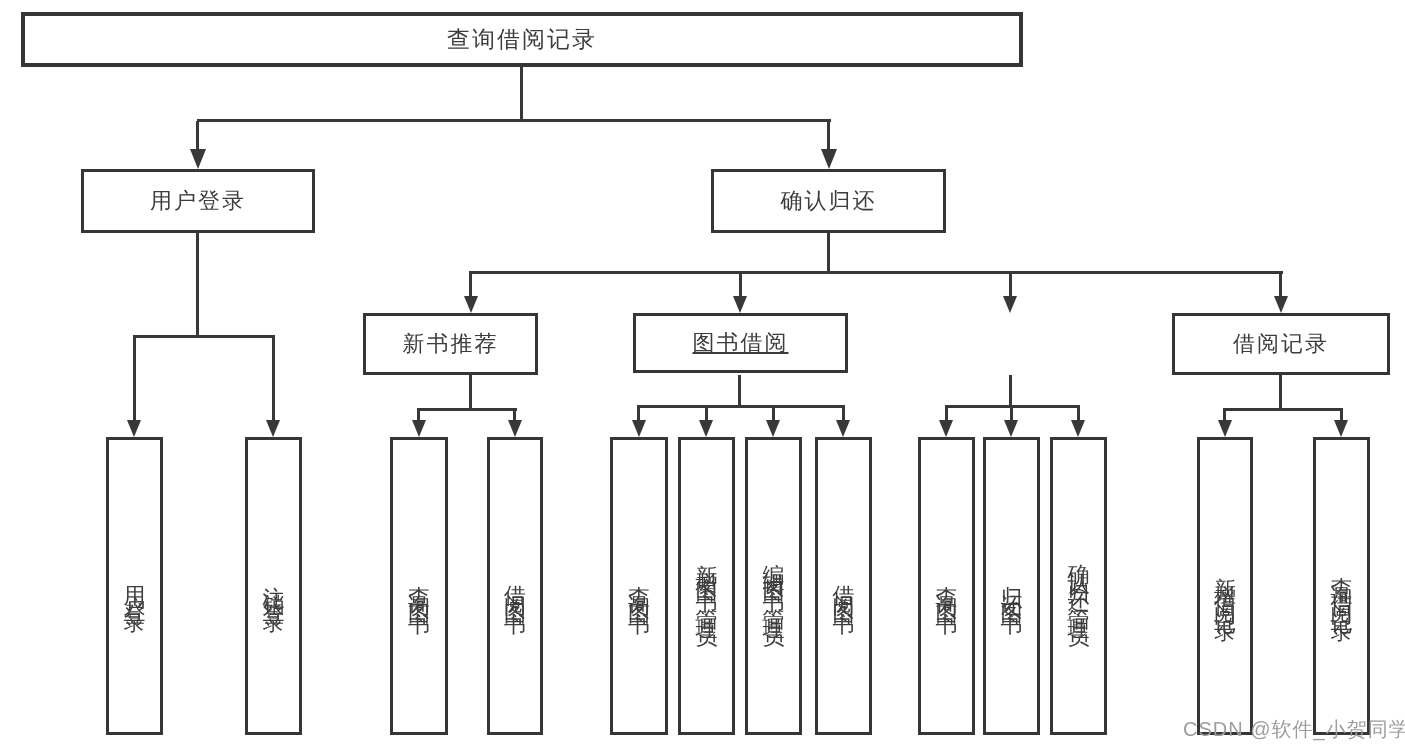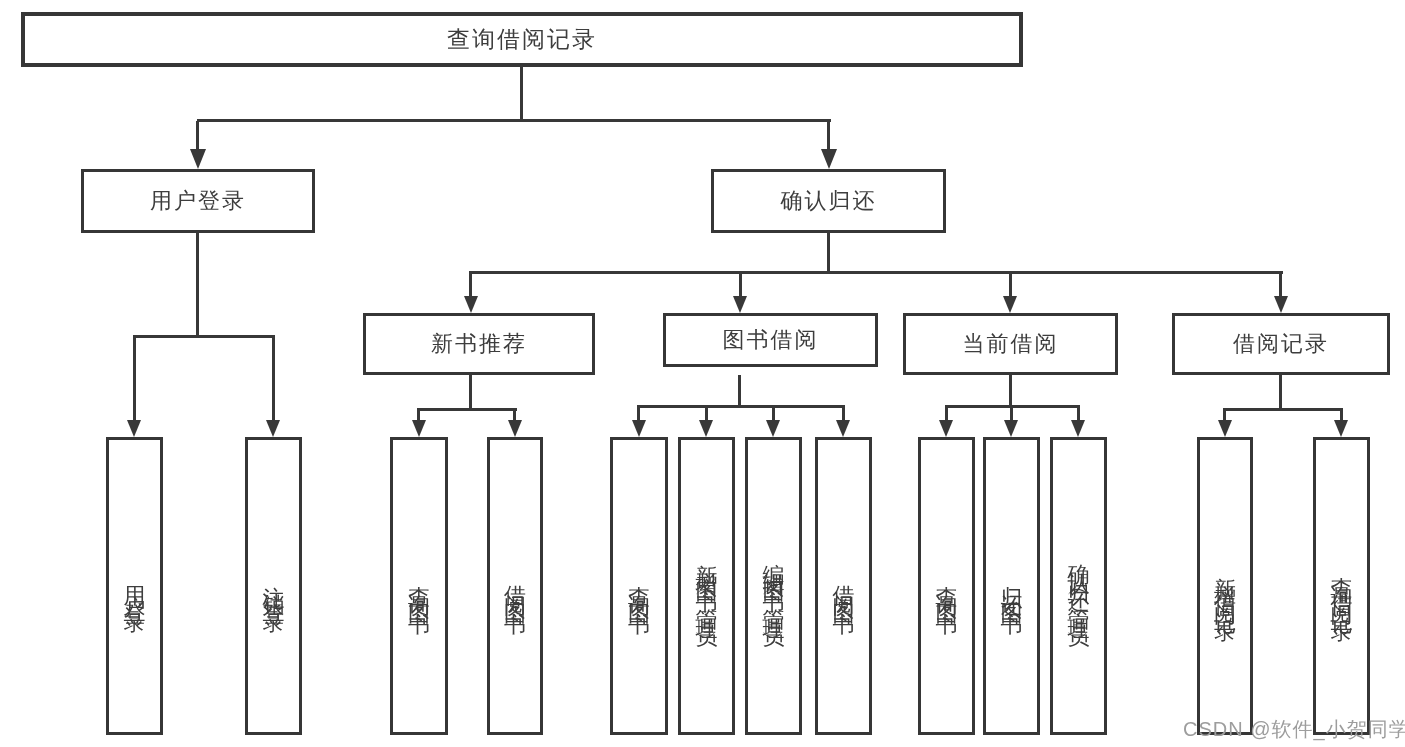"新书推荐" div.box { width: 232px -> 175px }
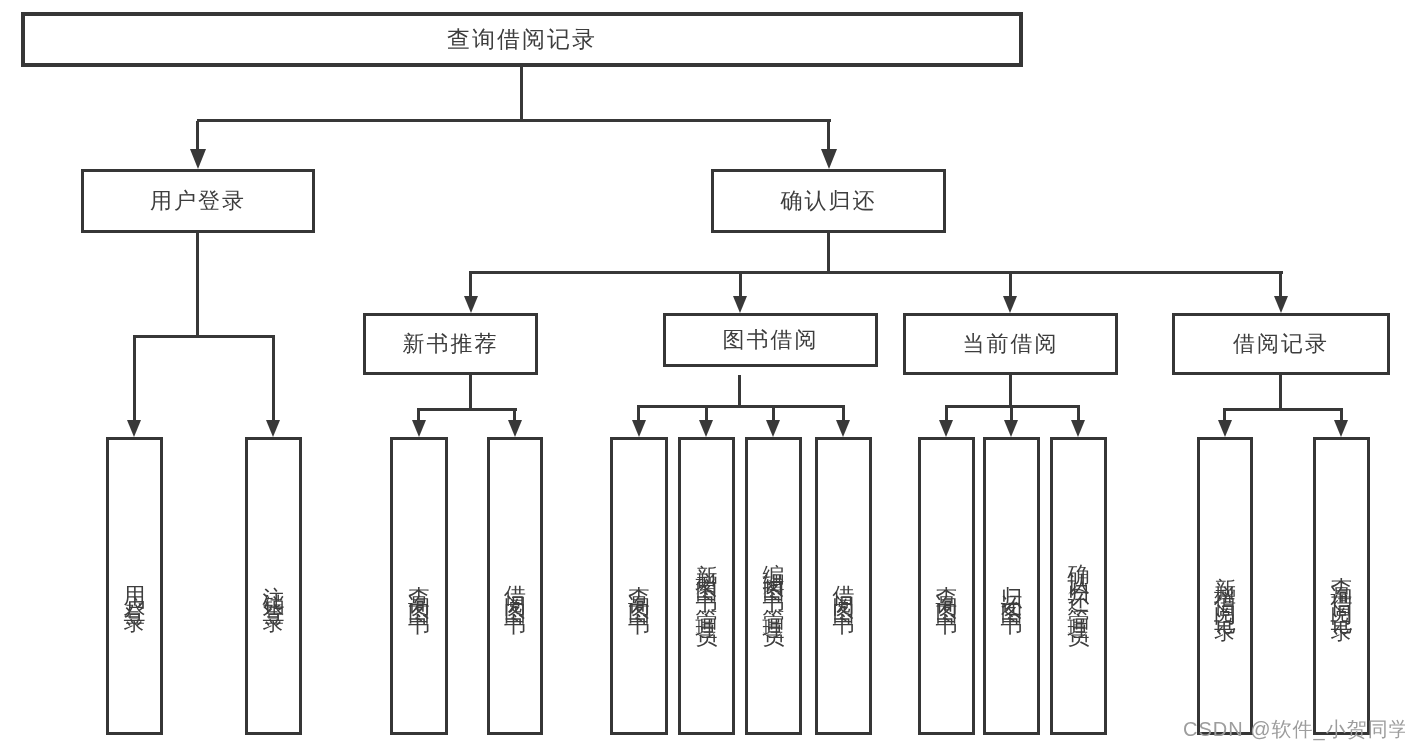"图书借阅" div.box { height: 54px -> 60px; left: 663px -> 633px; text-decoration: none -> underline }
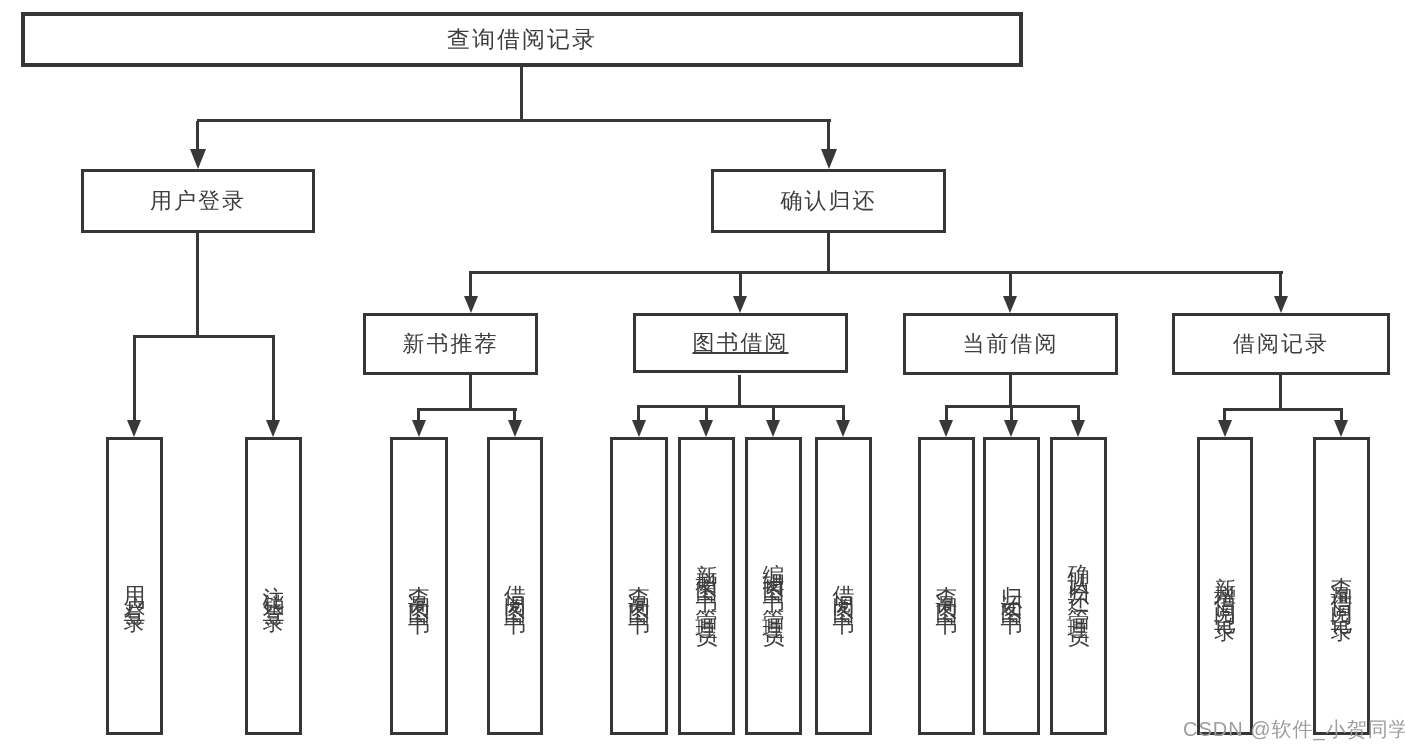"当前借阅" div.box { html: <div>当前借阅</div> -> none }
